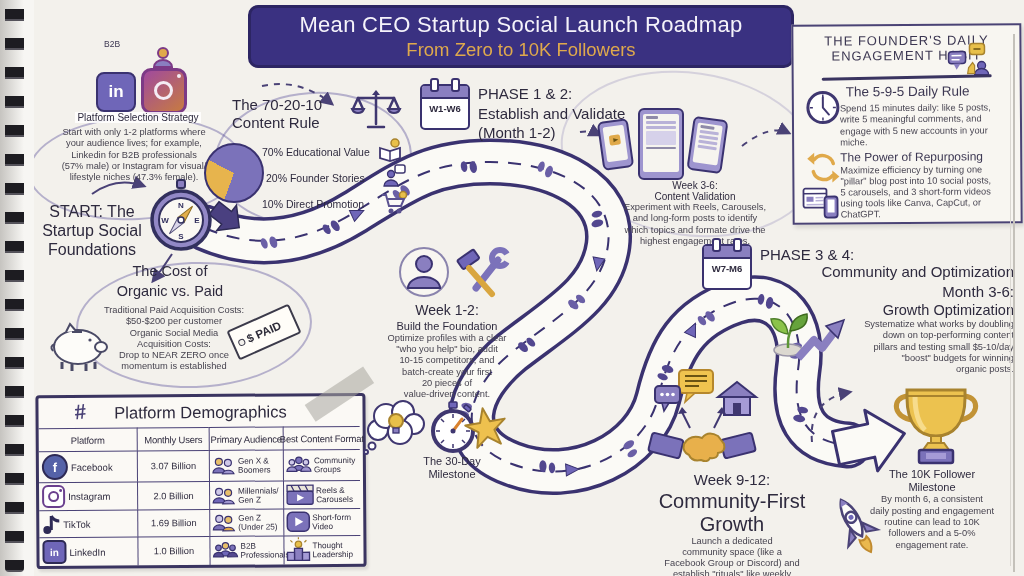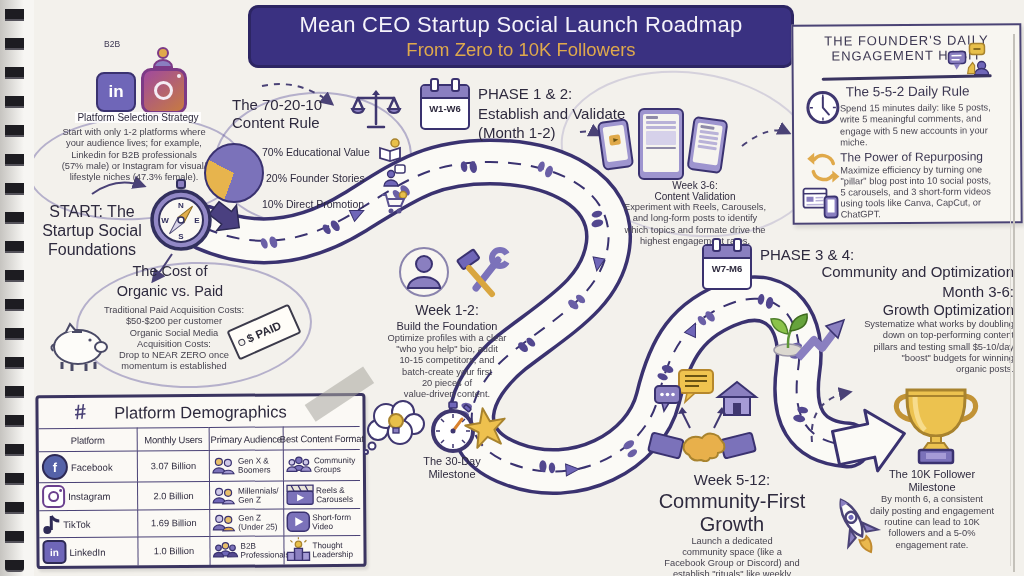"The 5-5-2 Daily Rule" div.p-h1 { text: 5-5-2 -> 5-9-5 }
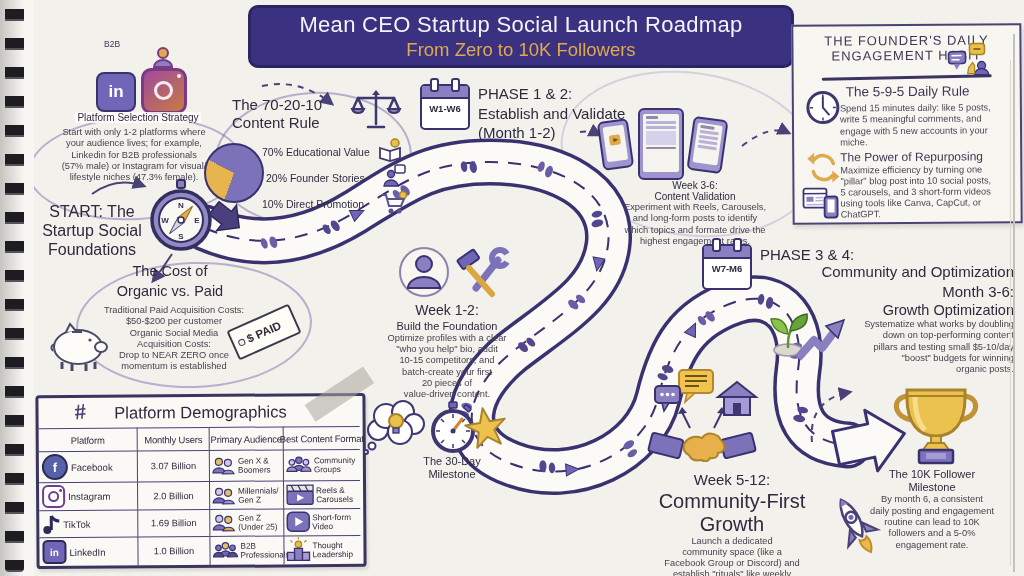"Week 5-12:" div.h13 { text: 5-12 -> 9-12 }
